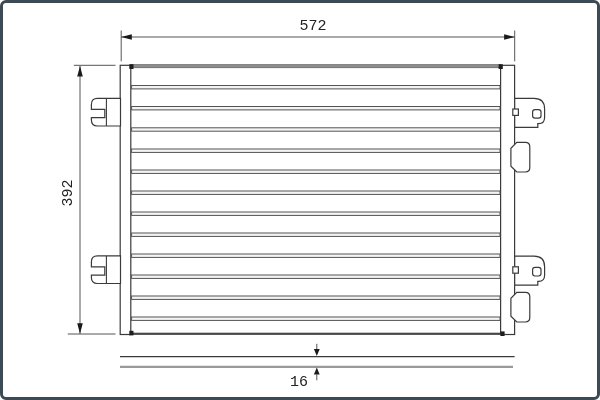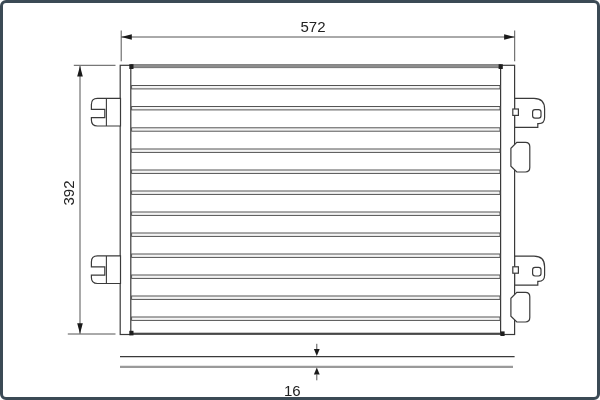"572" #frame { font-family: Liberation Sans, sans-serif -> Liberation Mono, monospace }
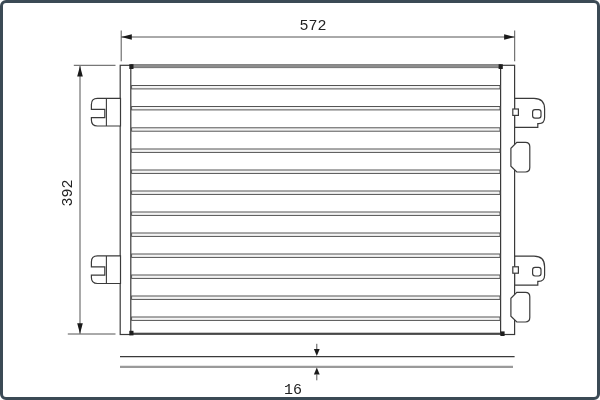"16" #depth-label { text-align: left -> center; top: 380px -> 372px }
